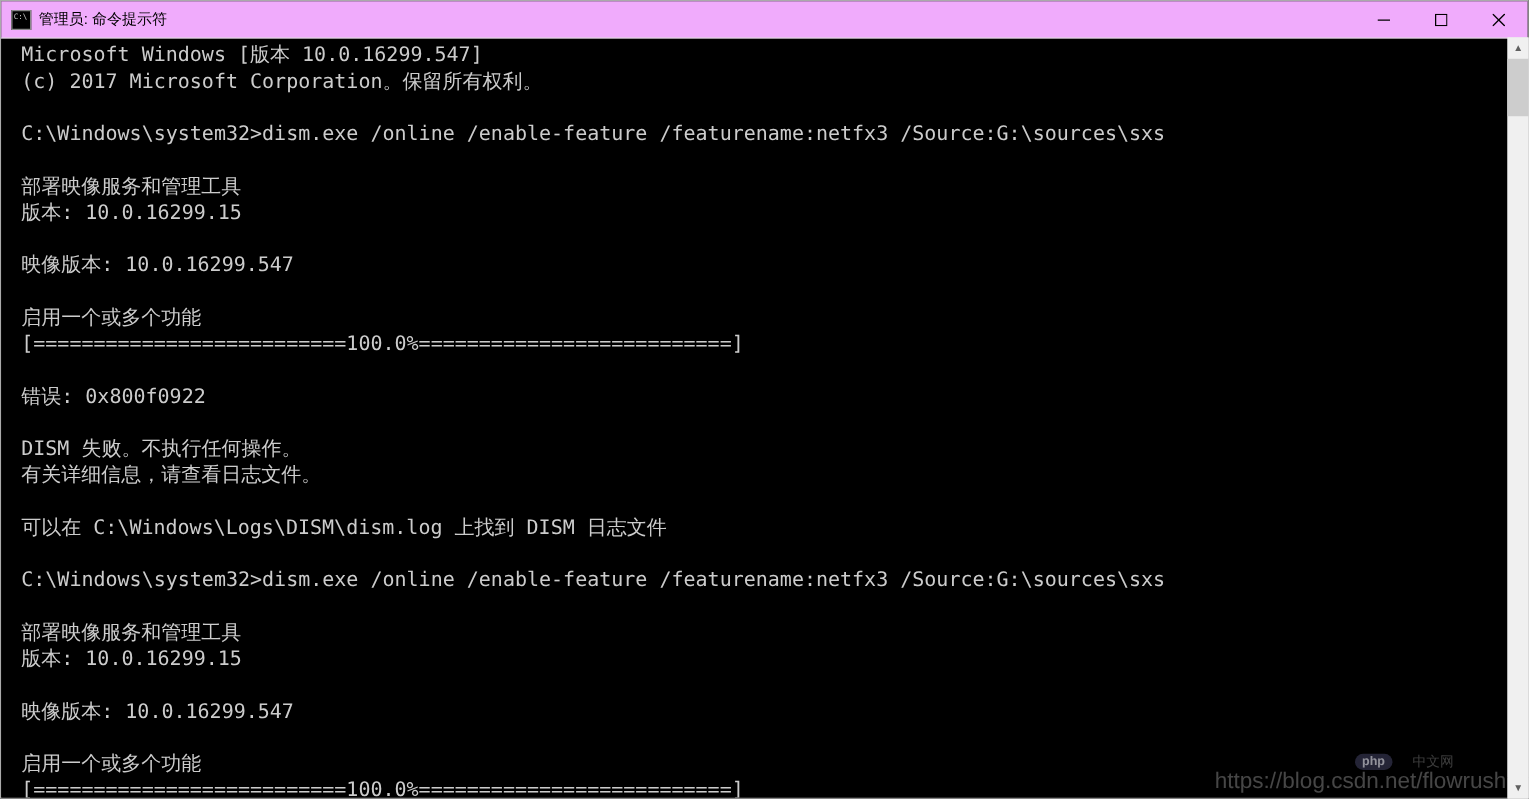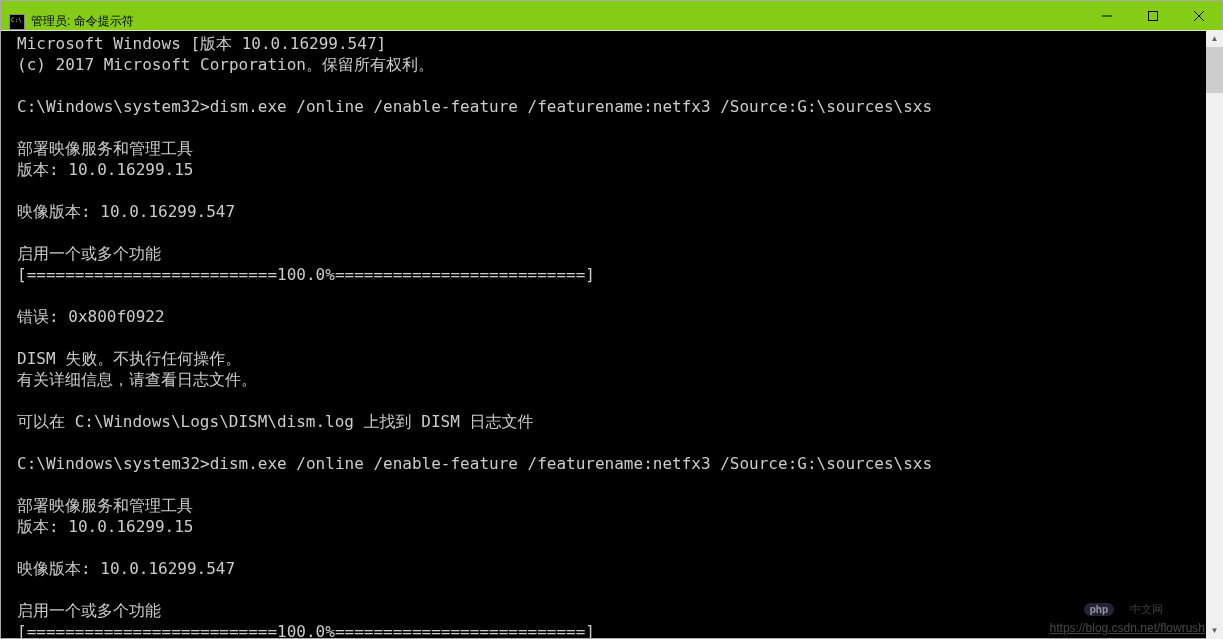"管理员: 命令提示符" .titlebar { align-items: flex-end -> center; background: #84cc16 -> #f0abfc }
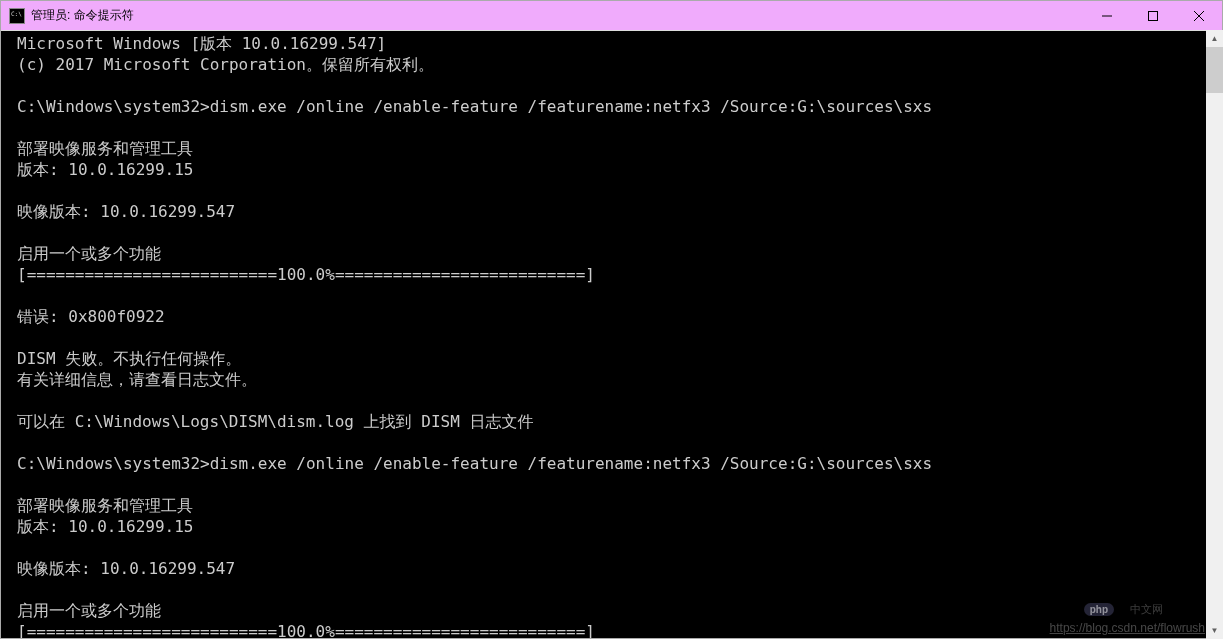"https://blog.csdn.net/flowrush" .watermark { font-size: 12px -> 18px; text-decoration: underline -> none }
